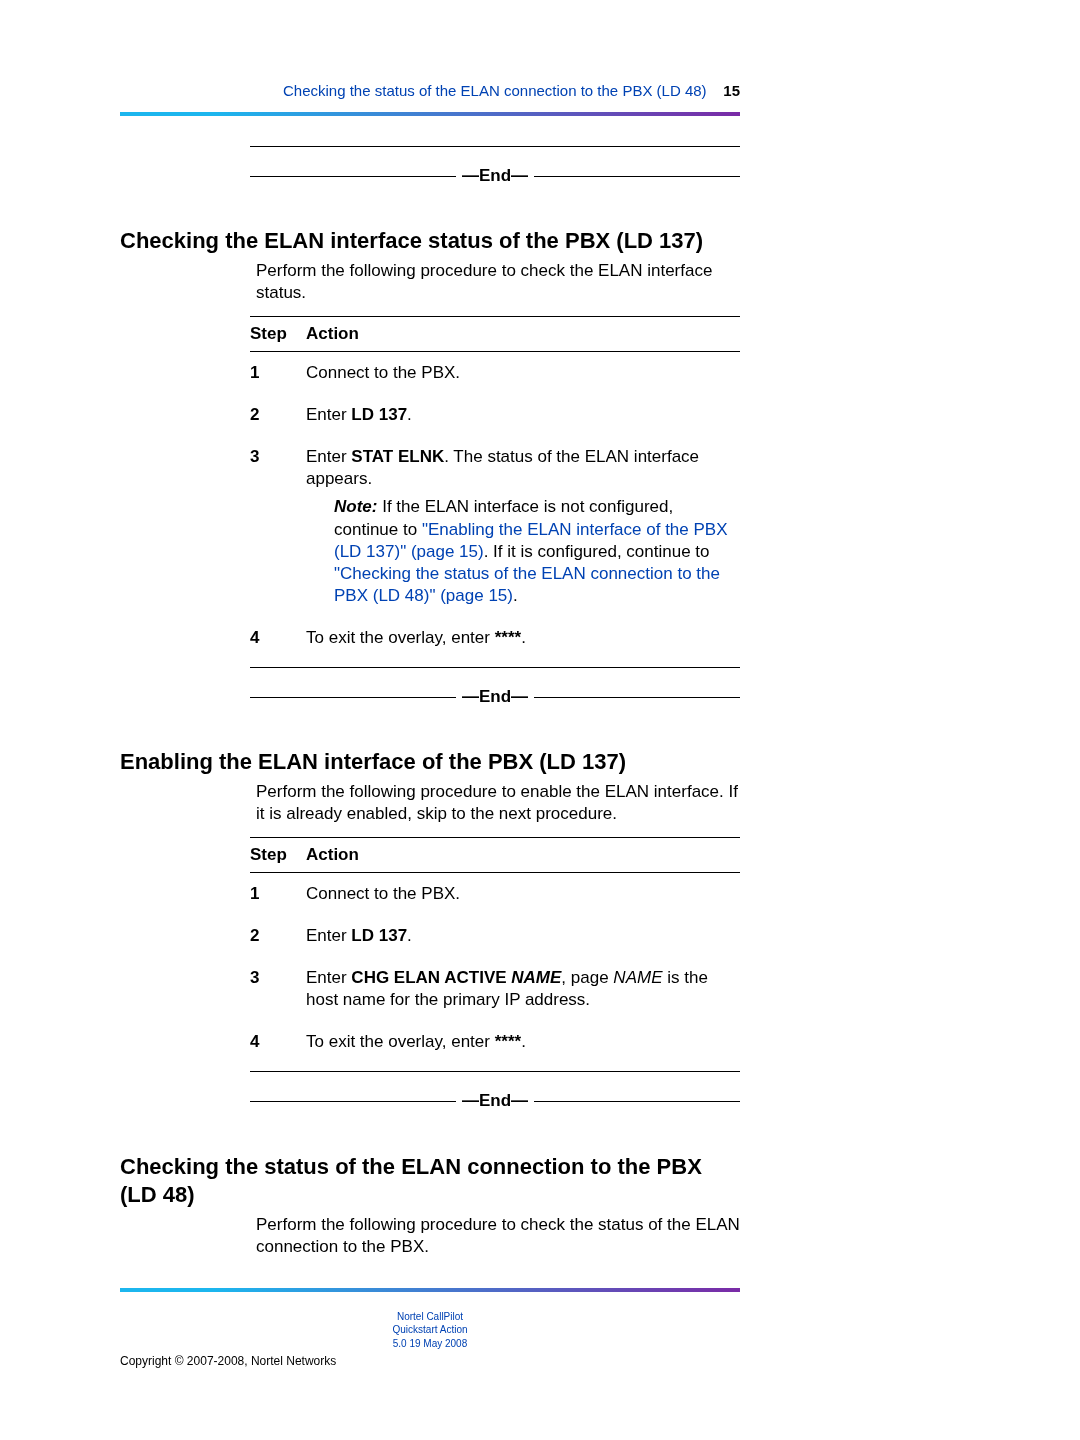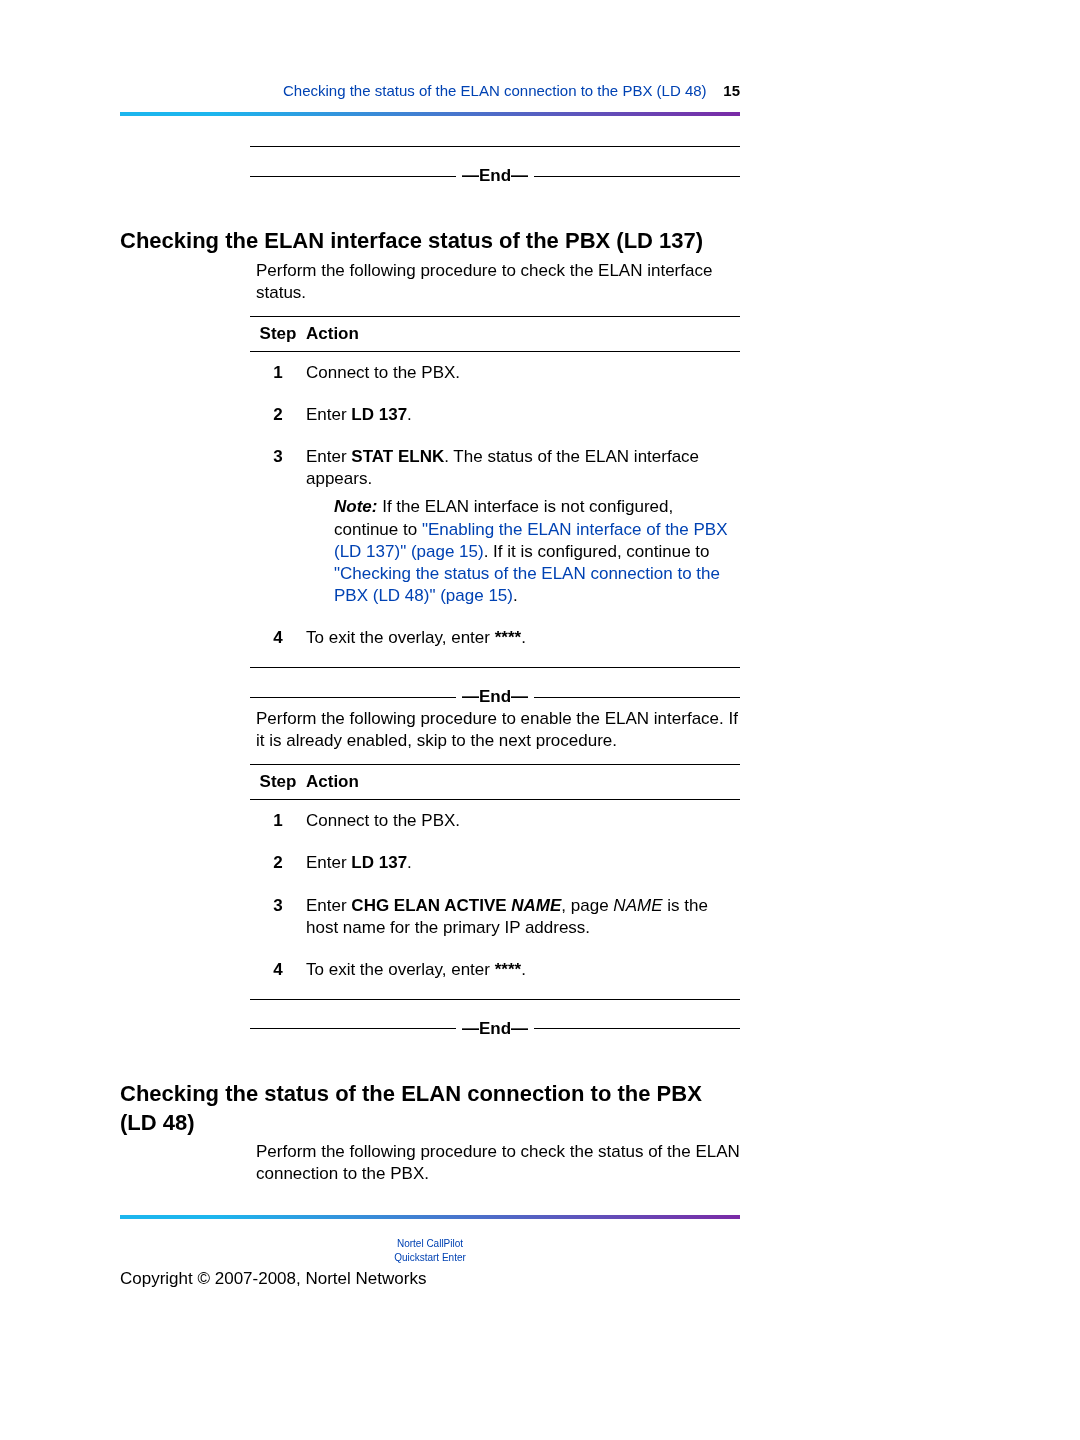"Step" .col-step { text-align: center -> none }
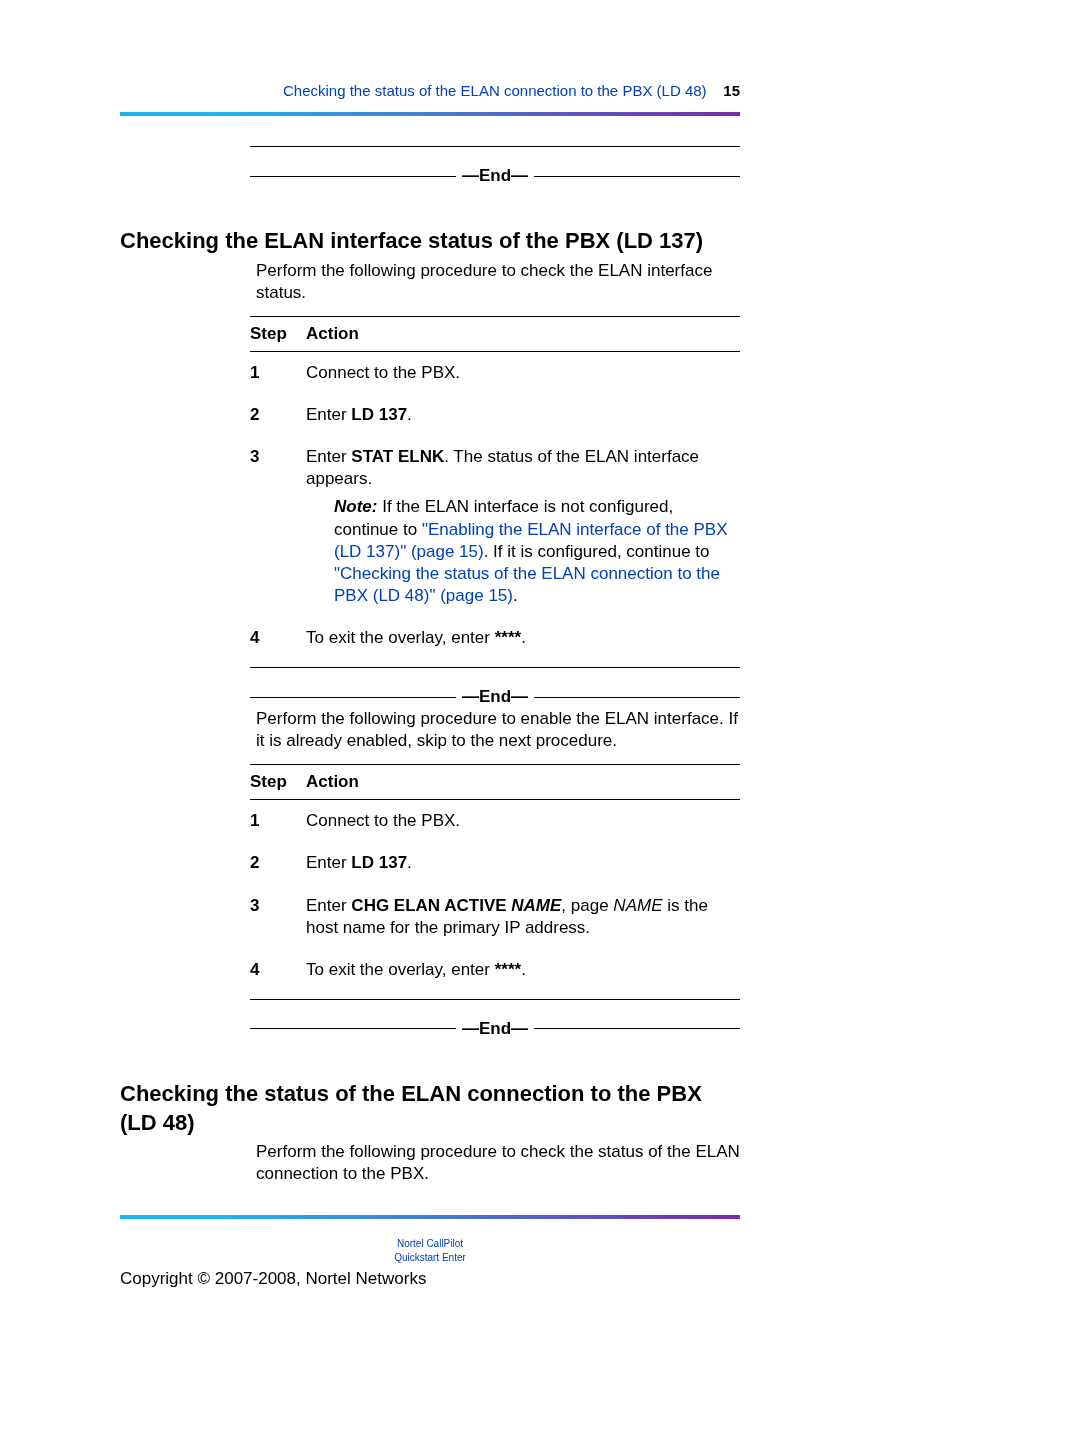"Enabling the ELAN interface of" h2.section { html: none -> <h2>Enabling the ELAN interface of the PBX (LD 137)</h2> }
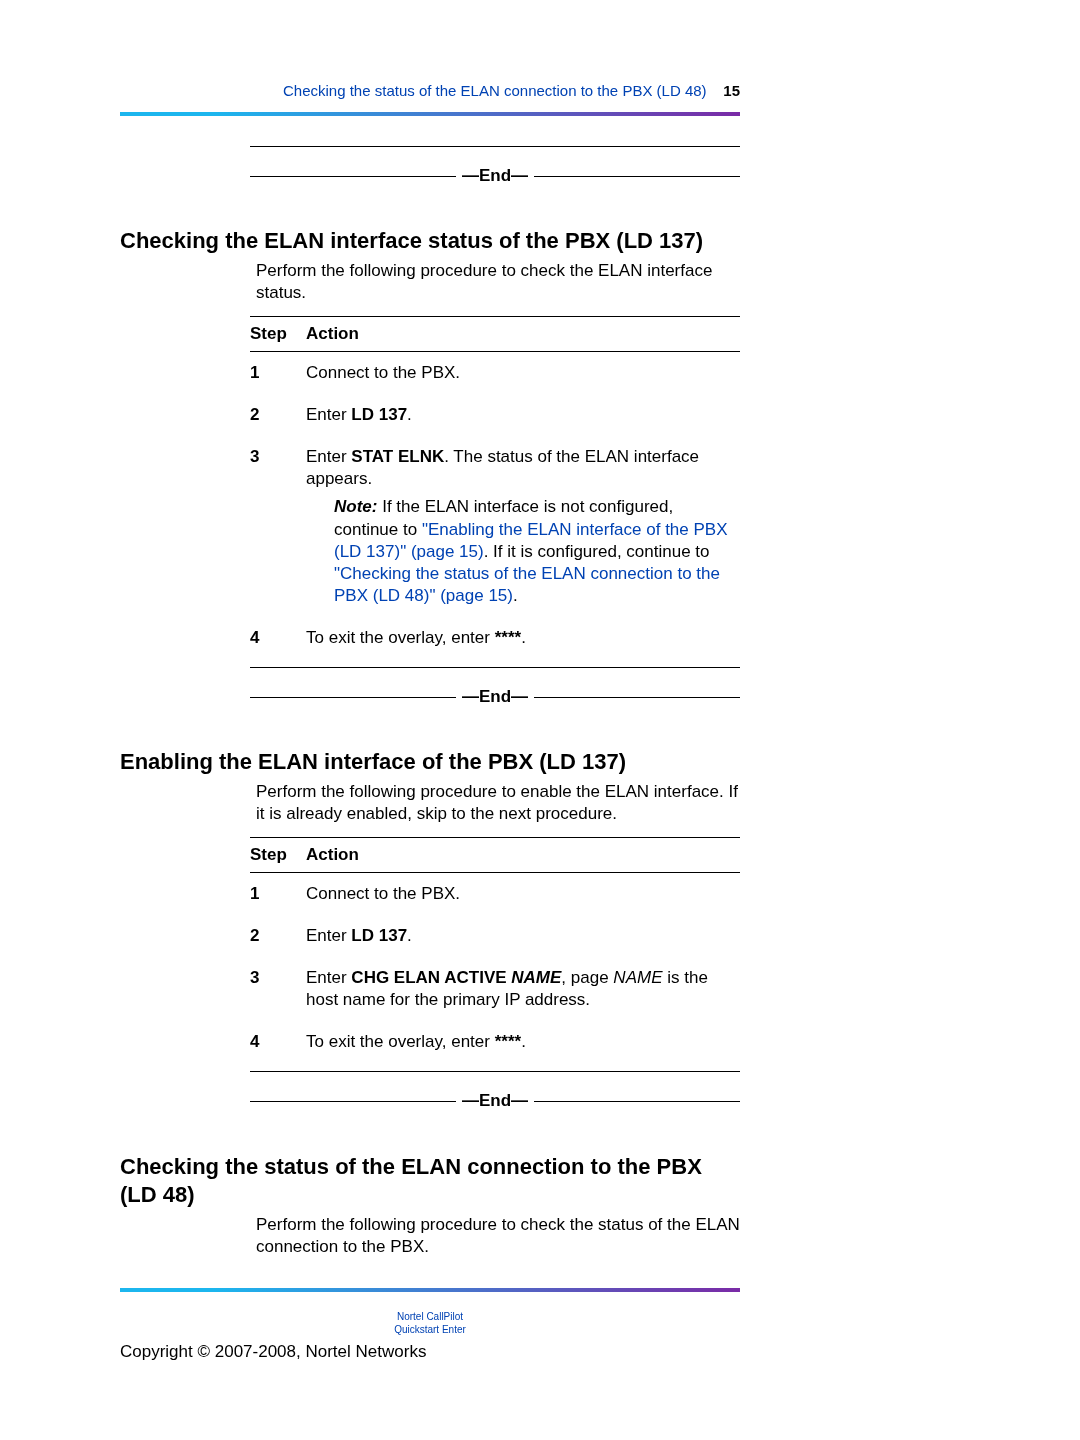"Quickstart Enter" div { text: Enter -> Action }
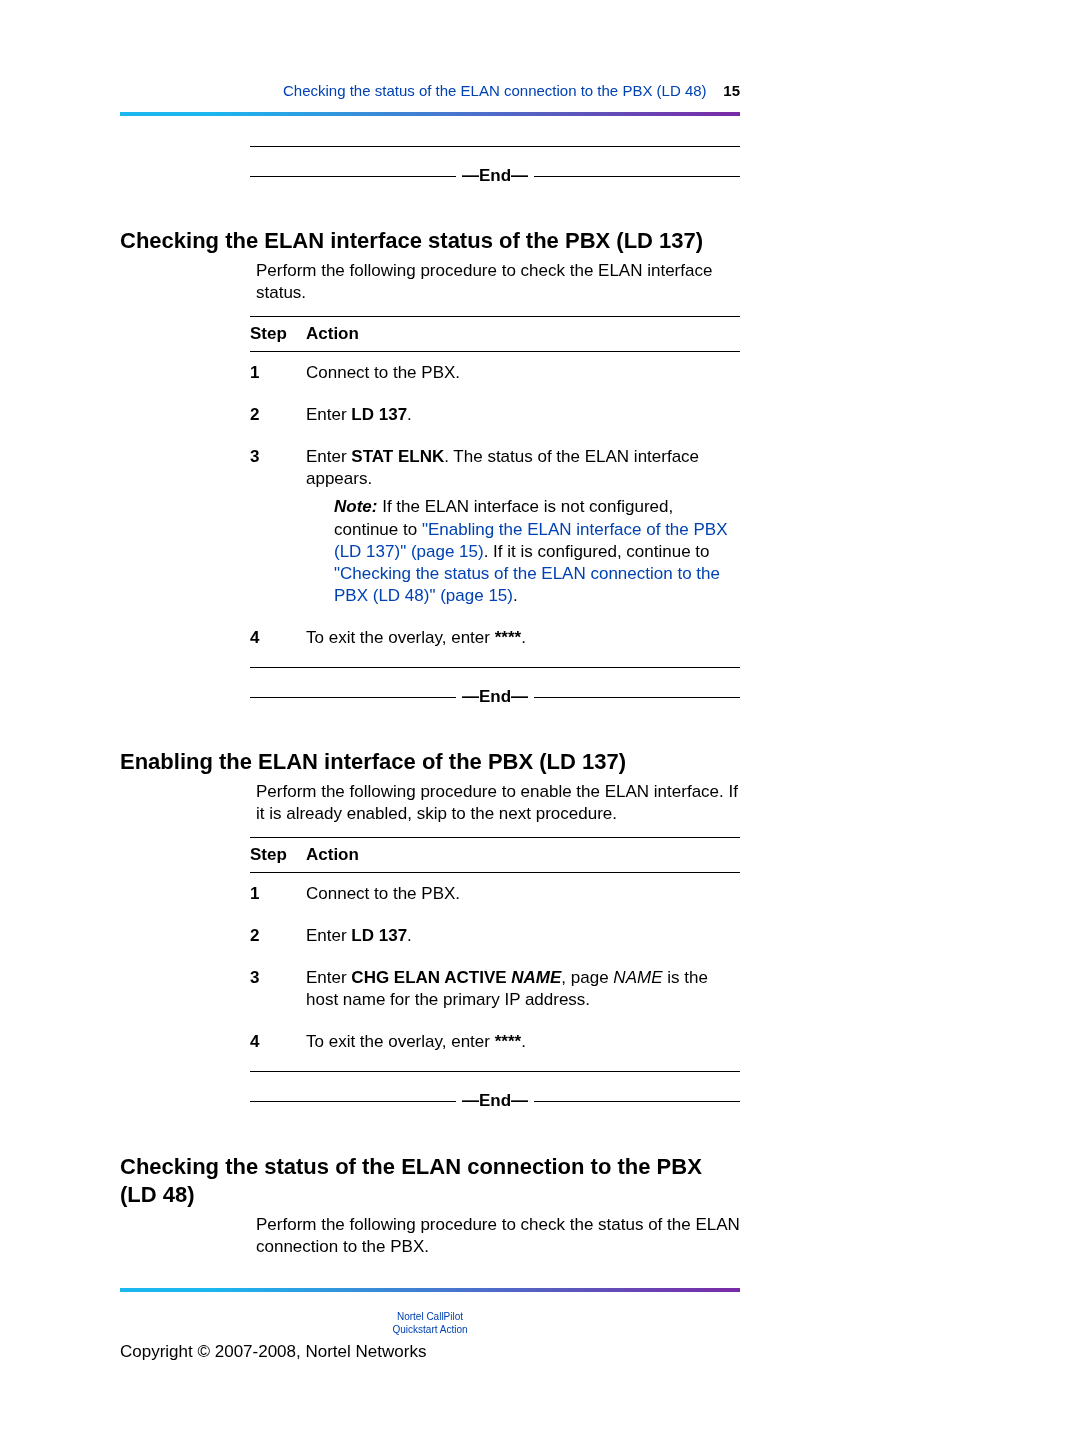"5.0 19 May 2008" div { html: none -> <div>5.0 19 May 2008</div> }
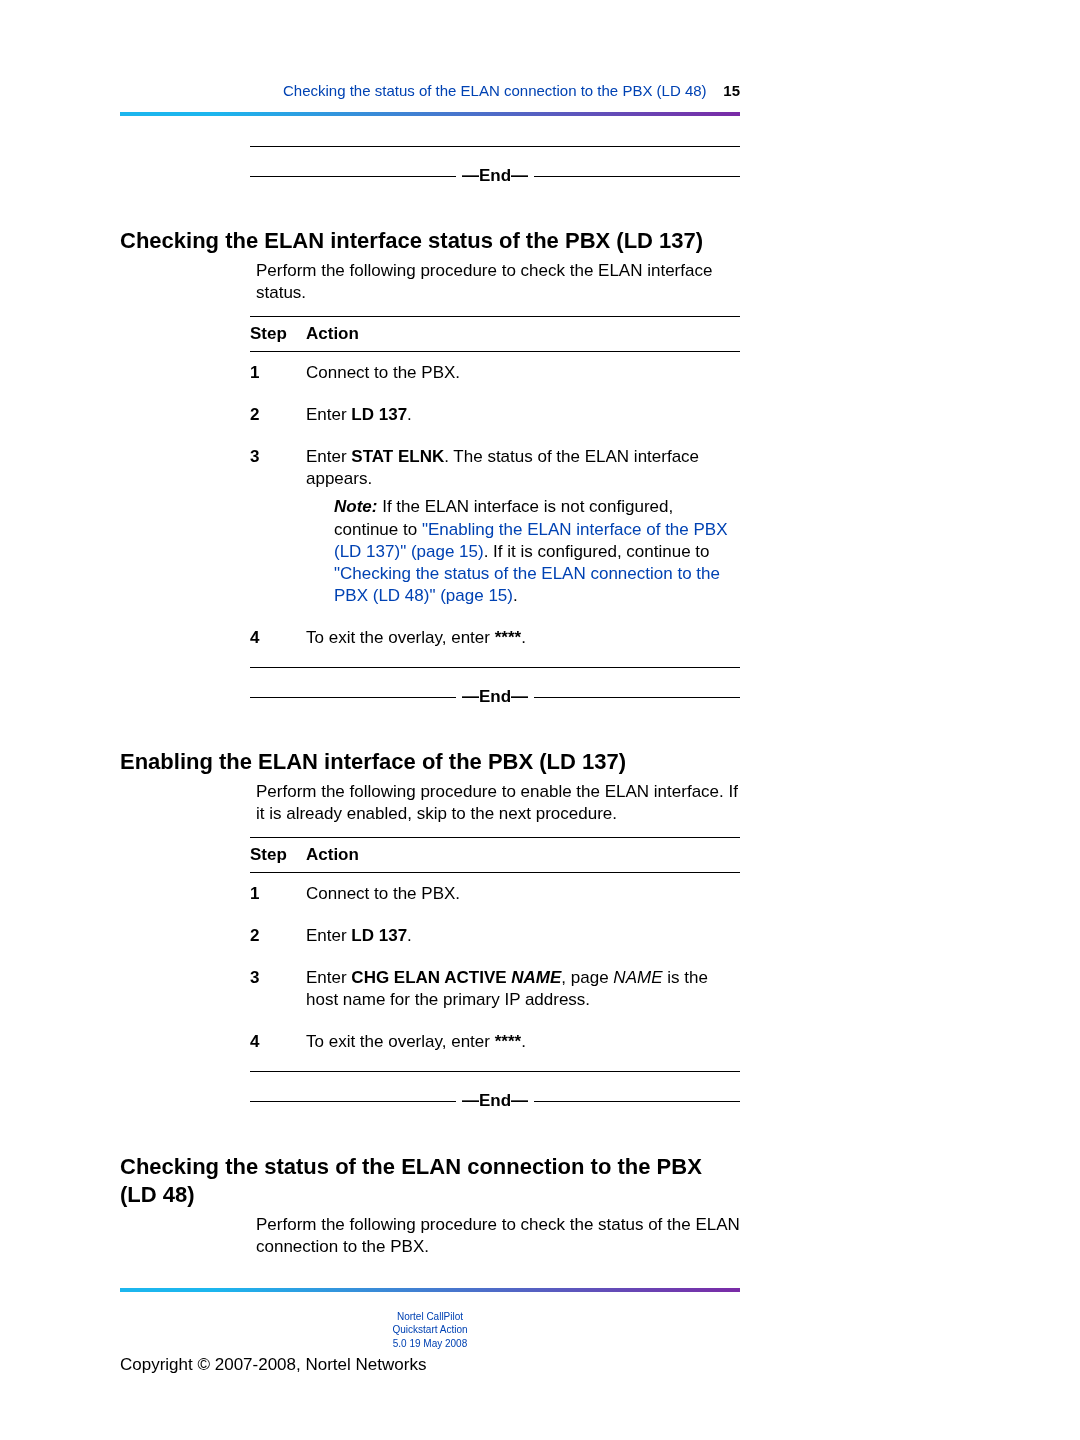"Copyright © 2007-2008, Nortel Networks" .copyright { font-size: 17px -> 12px }
